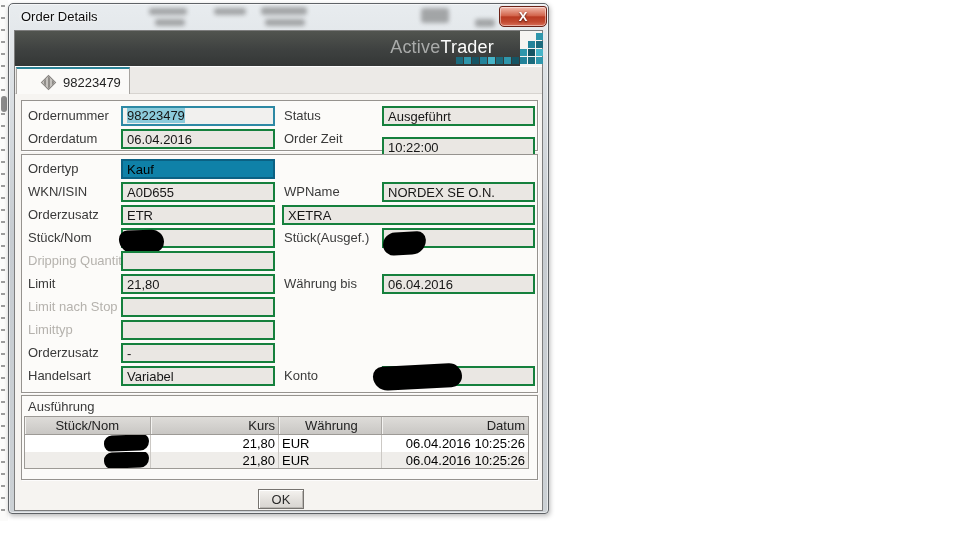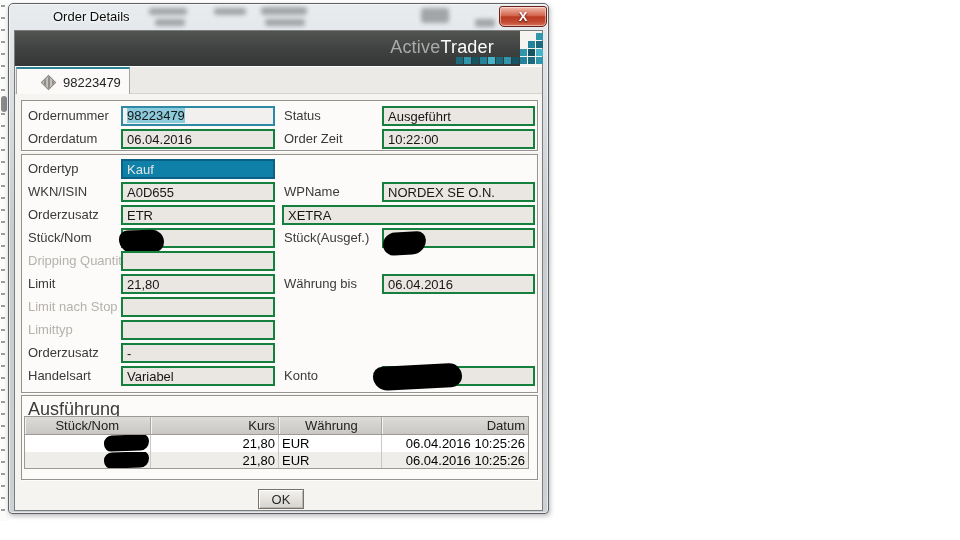"Order Details" .title { margin-left: 32px -> none }
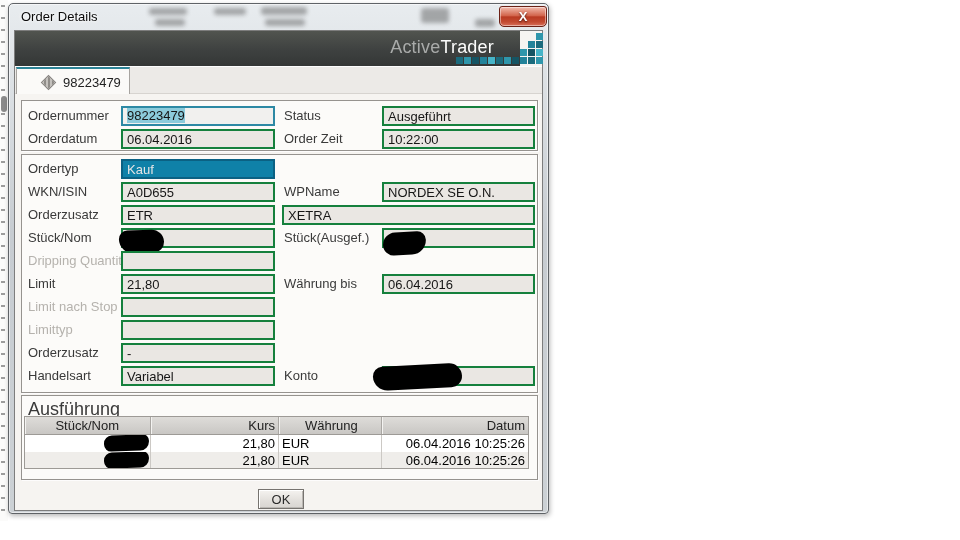"10:22:00" div.fld { top: 28px -> 36px }
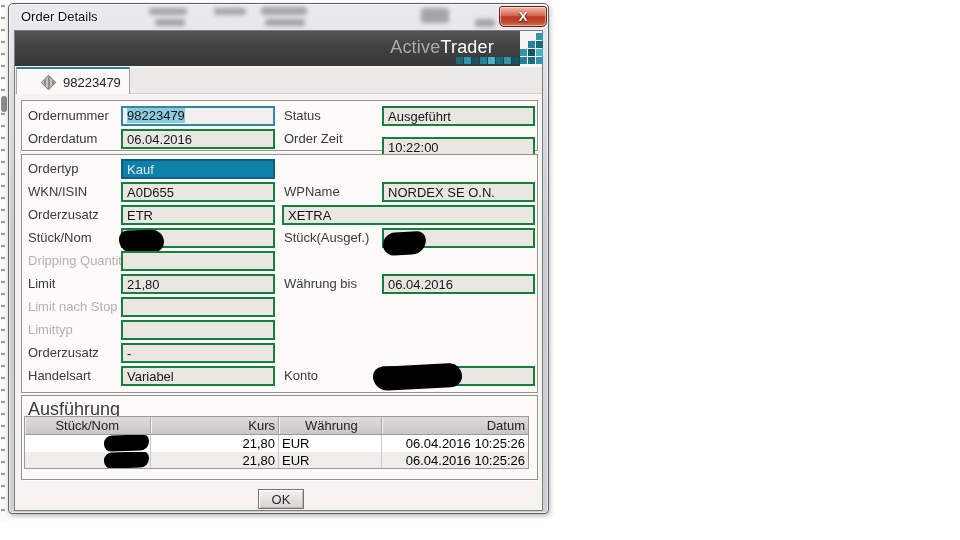"Kauf" .fld.teal { color: #e5e5e5 -> #000000 }
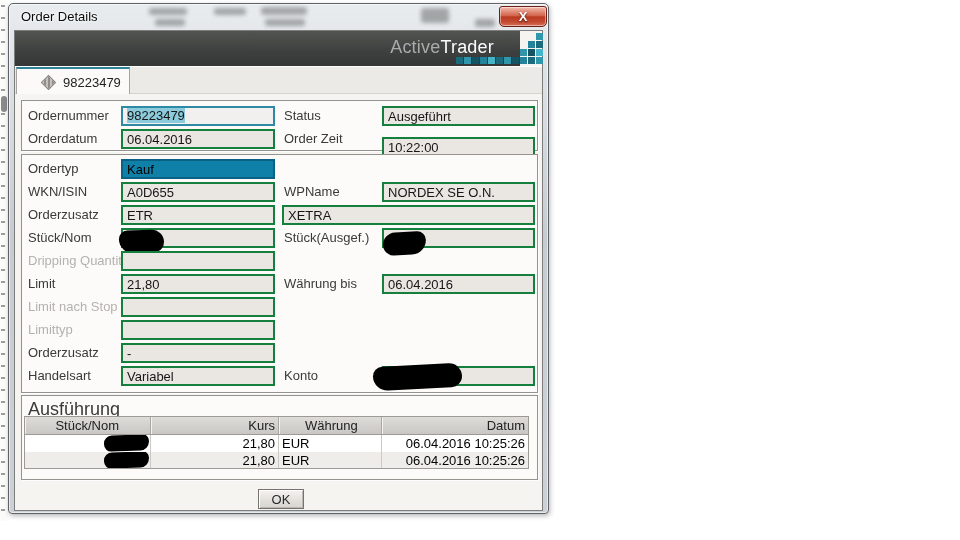"Ausführung" .gb-title { font-size: 18px -> 13px }
